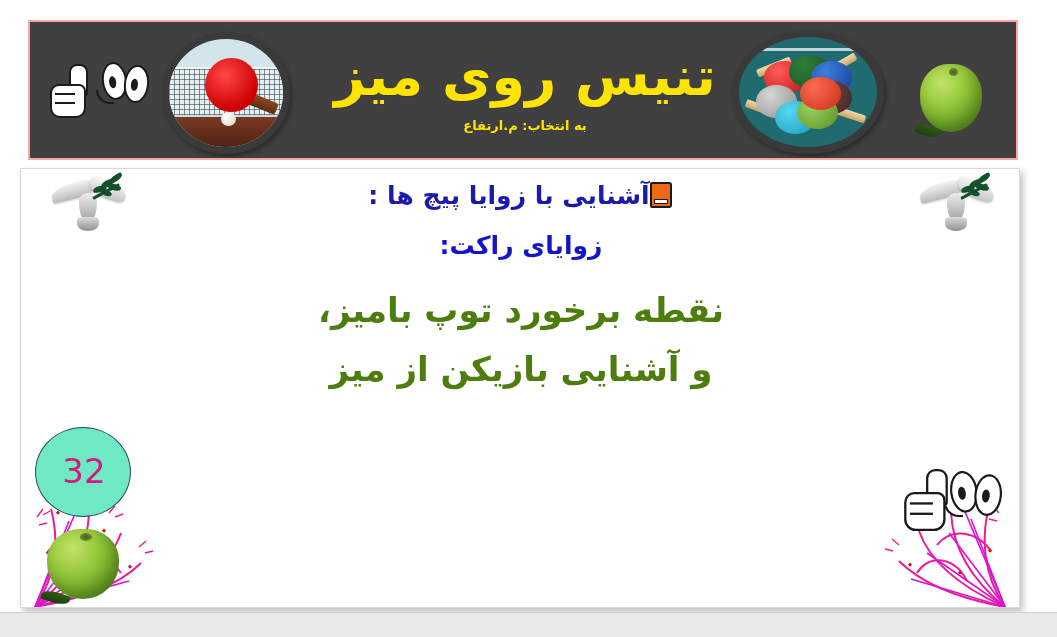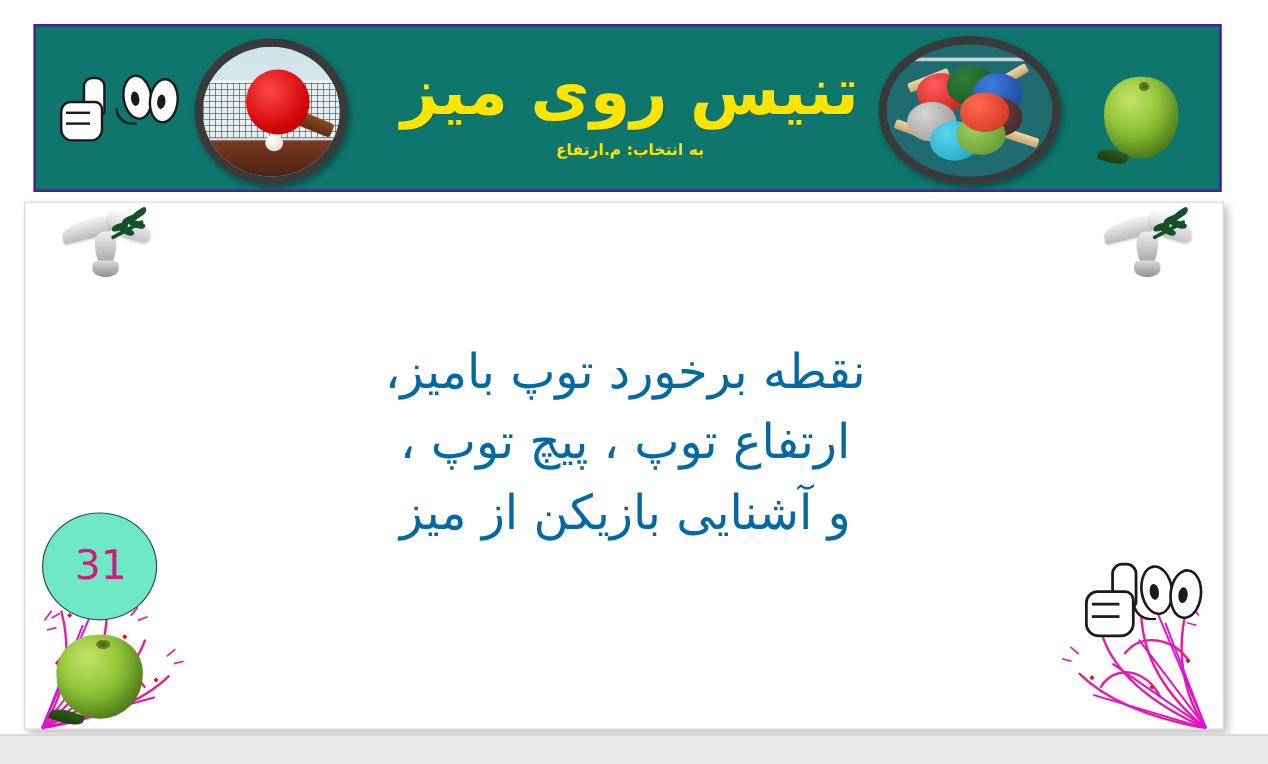"تنیس روی میز" .banner { background: #0f766e -> #404040; border: 2px solid #4c1d95 -> 2px solid #fca5a5 }
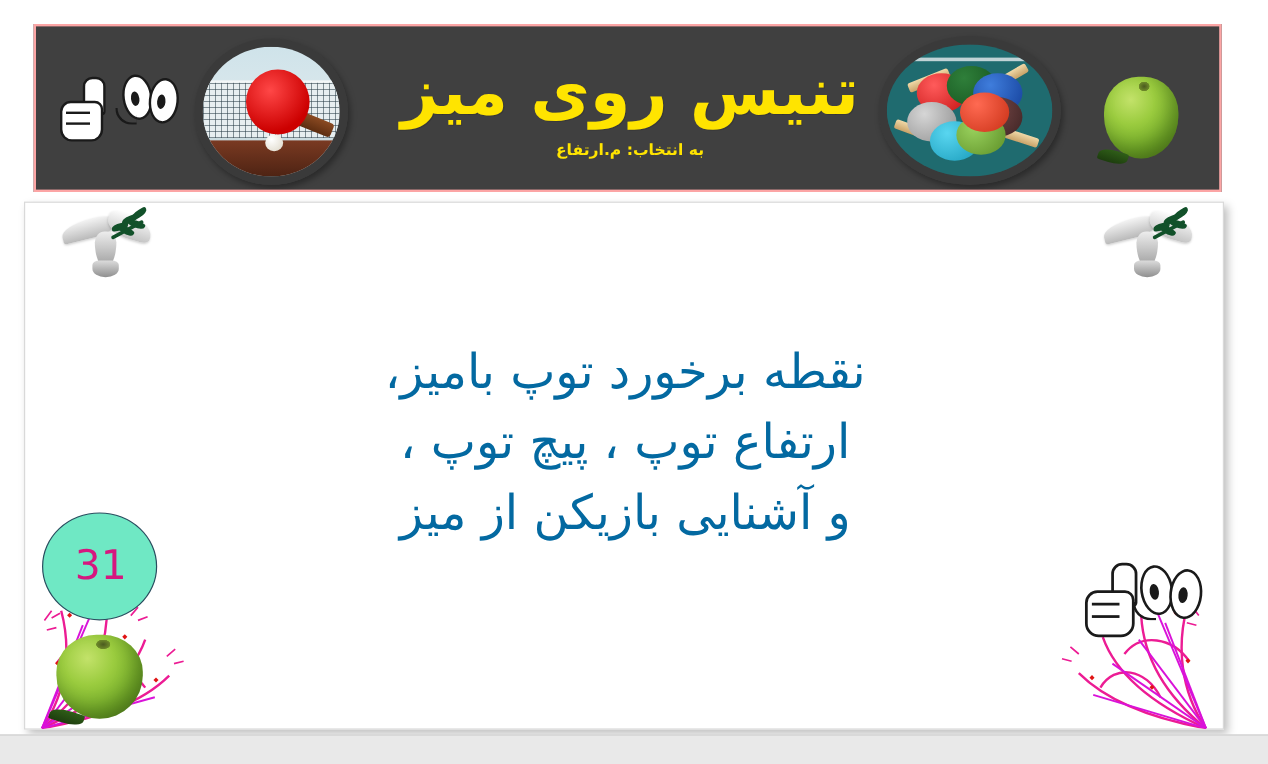"آشنایی با زوایا پیچ ها" div.heading-line { html: none -> <div> <span></span><span>آشنایی با زوایا پیچ ها :</span> </div> }
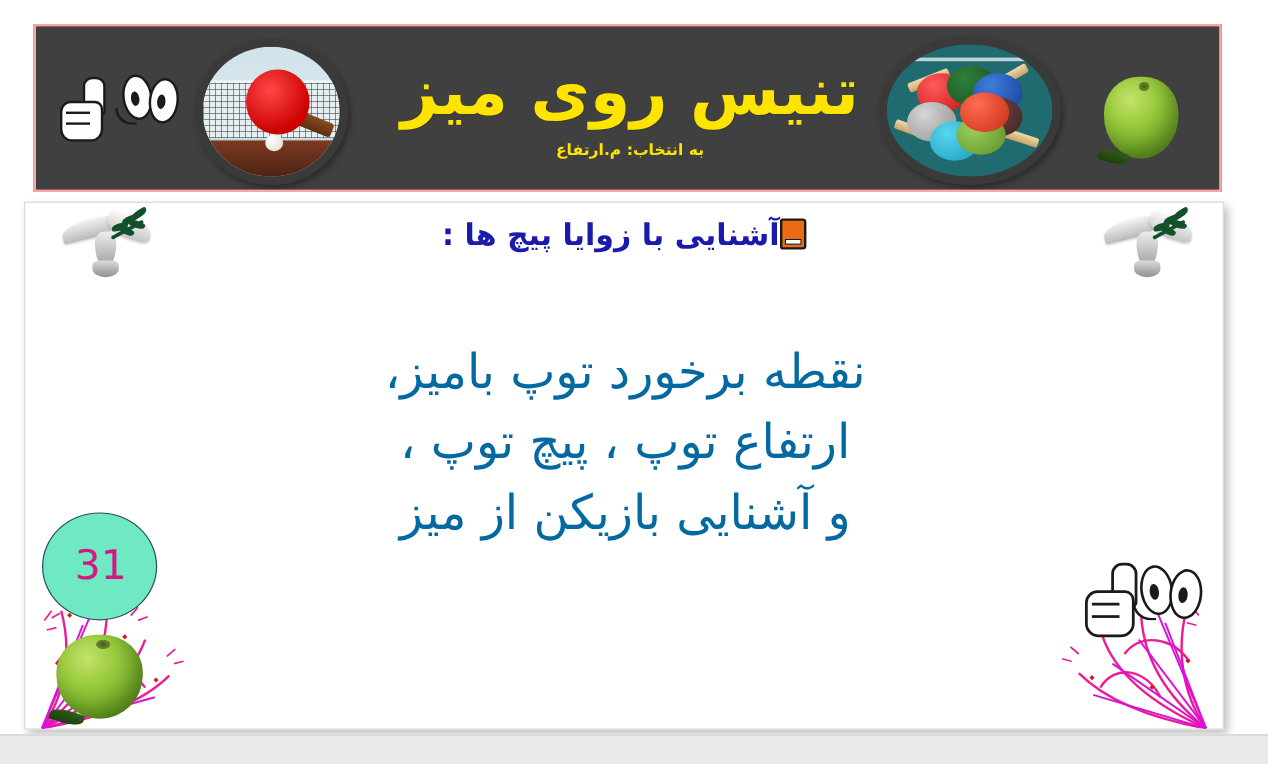"زوایای راکت:" div.heading-line2 { html: none -> <div>زوایای راکت:</div> }
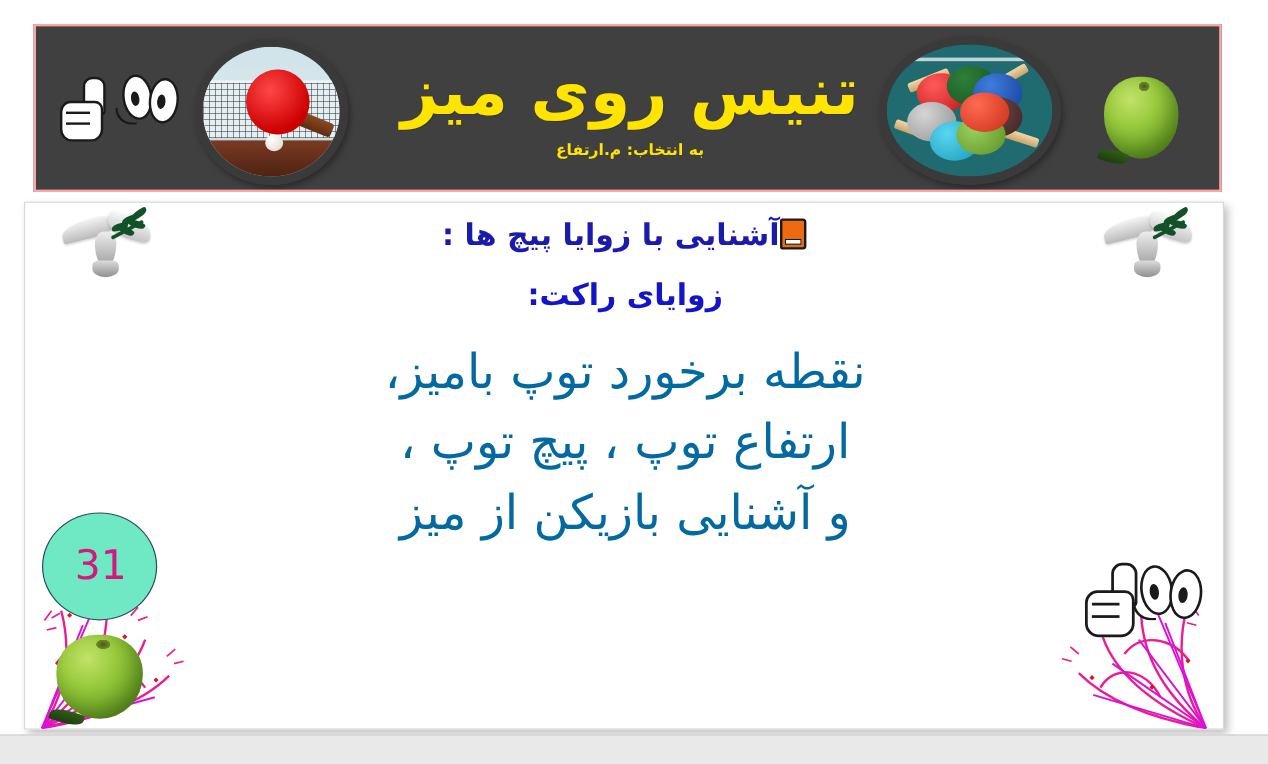"نقطه برخورد توپ بامیز،" .body-line { color: #0369a1 -> #4d7c0f; font-size: 40px -> 34px; font-weight: normal -> bold }
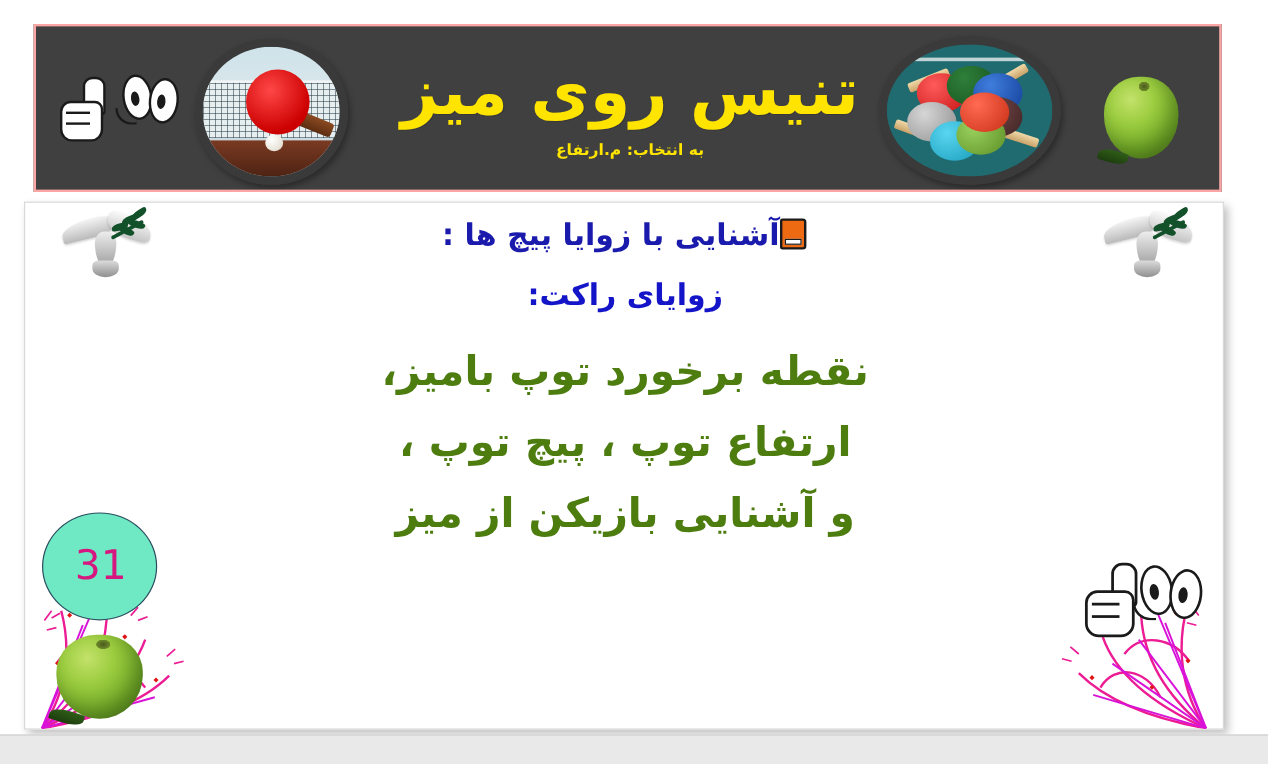"ارتفاع توپ ، پیچ توپ" div.body-line { html: <div>ارتفاع توپ ، پیچ توپ ،</div> -> none }
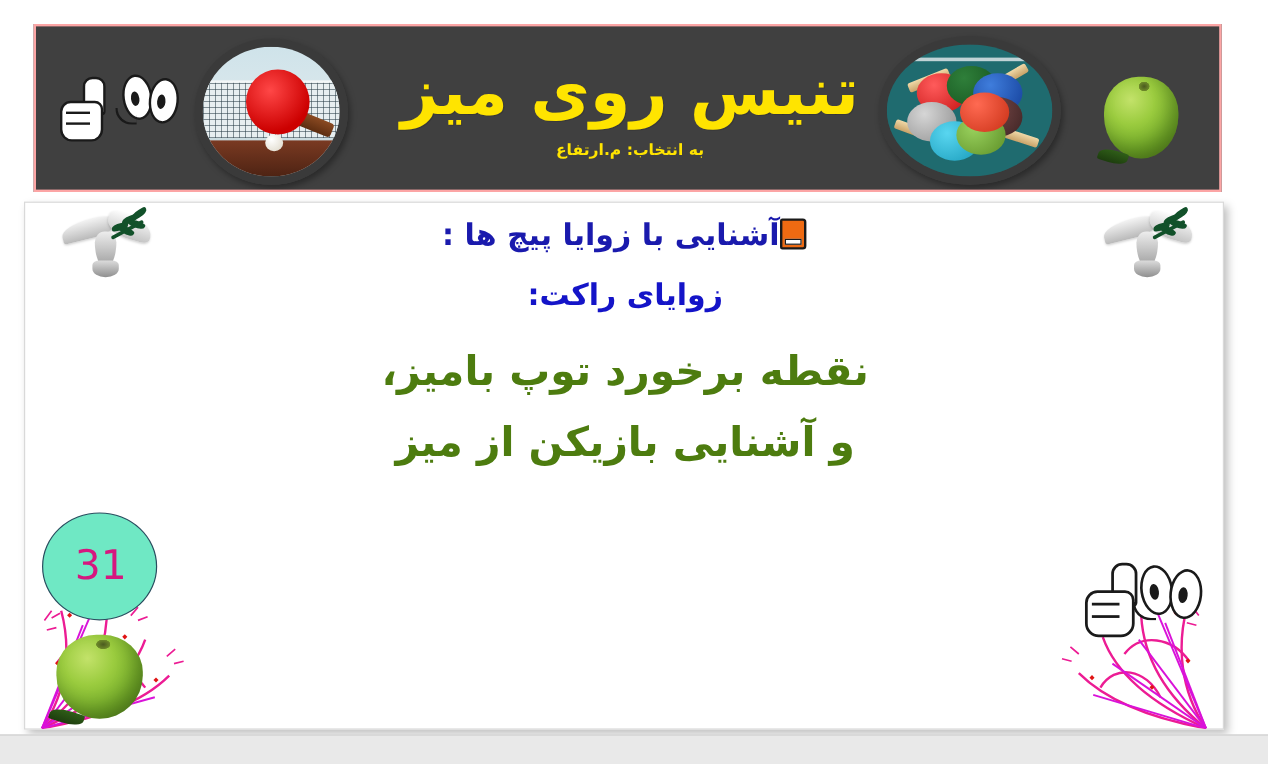"31" span { text: 31 -> 32 }
